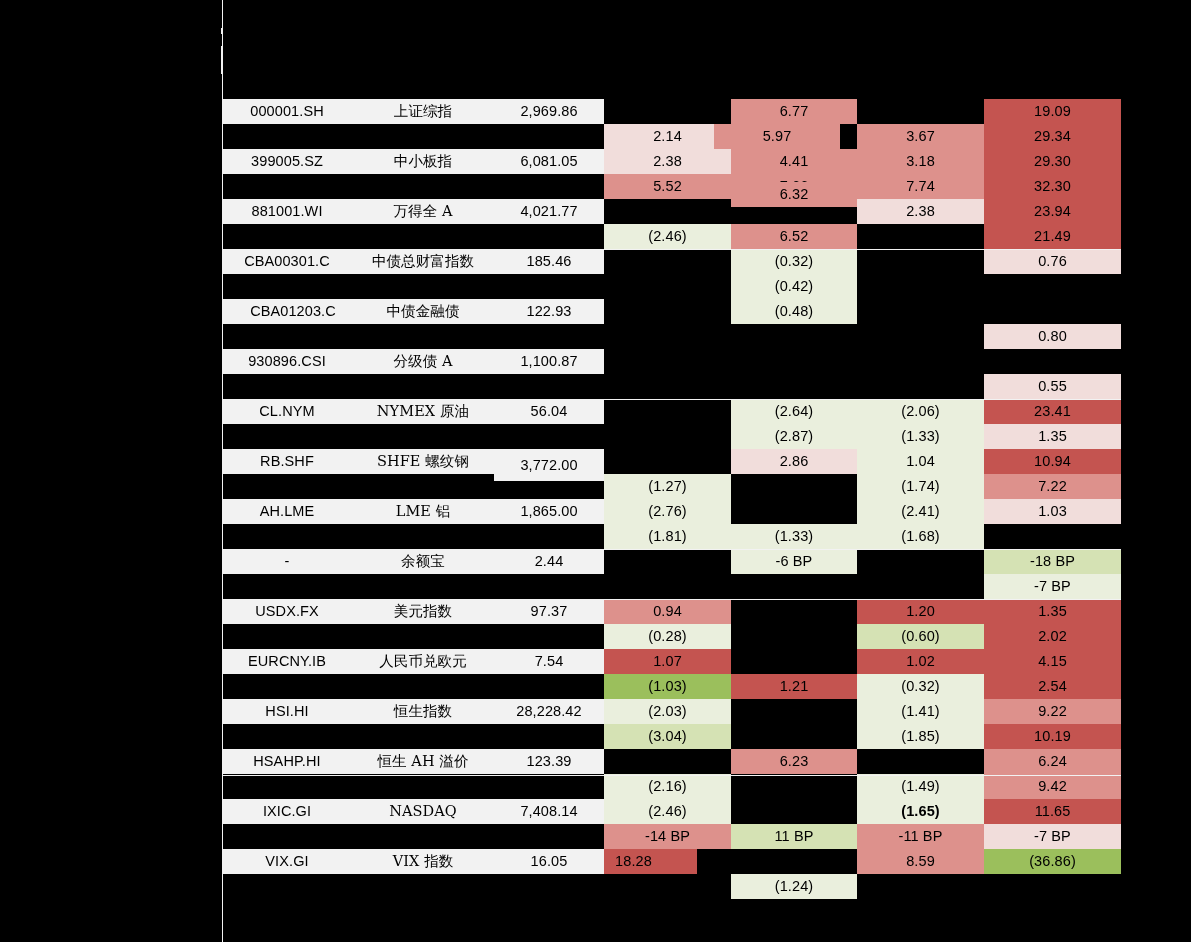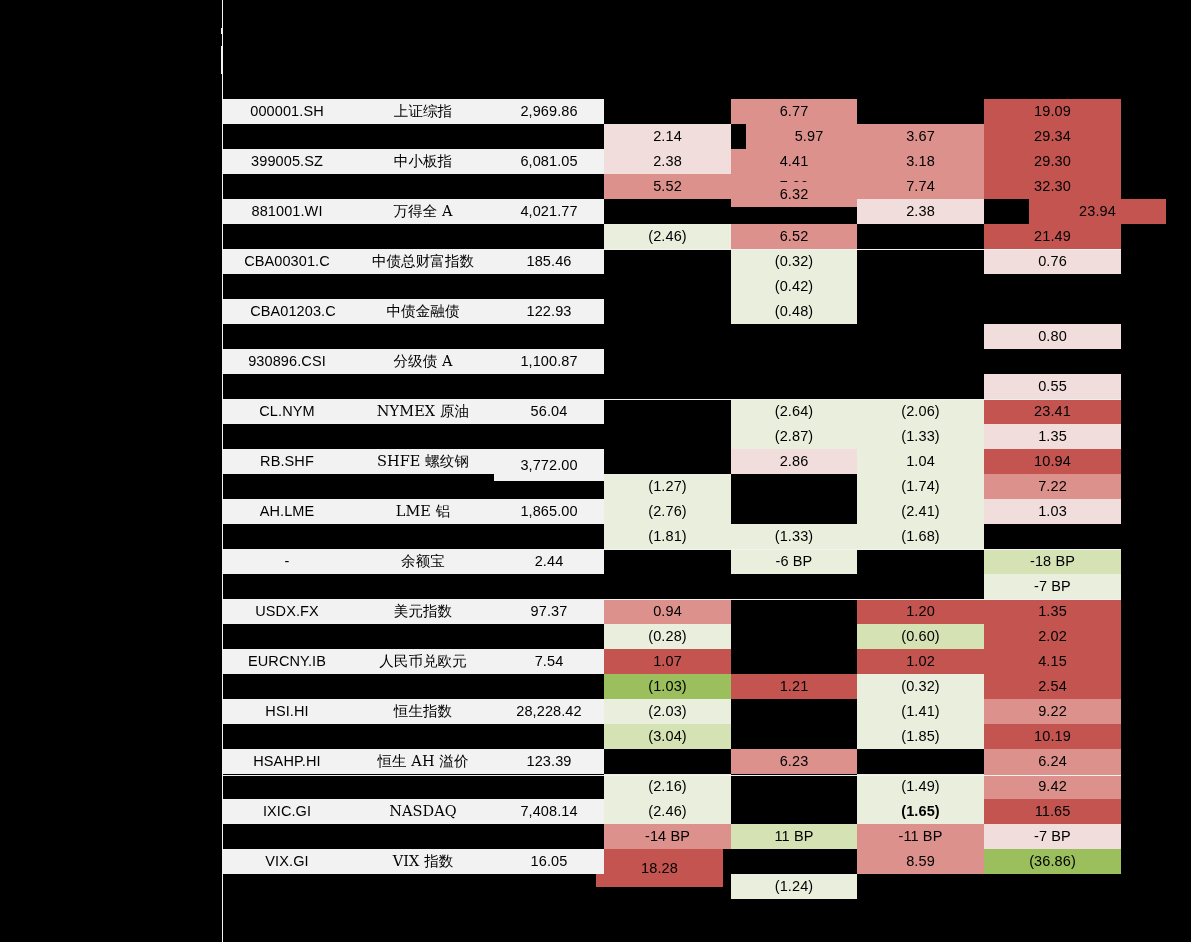"5.97" div.cell { left: 746px -> 714px }
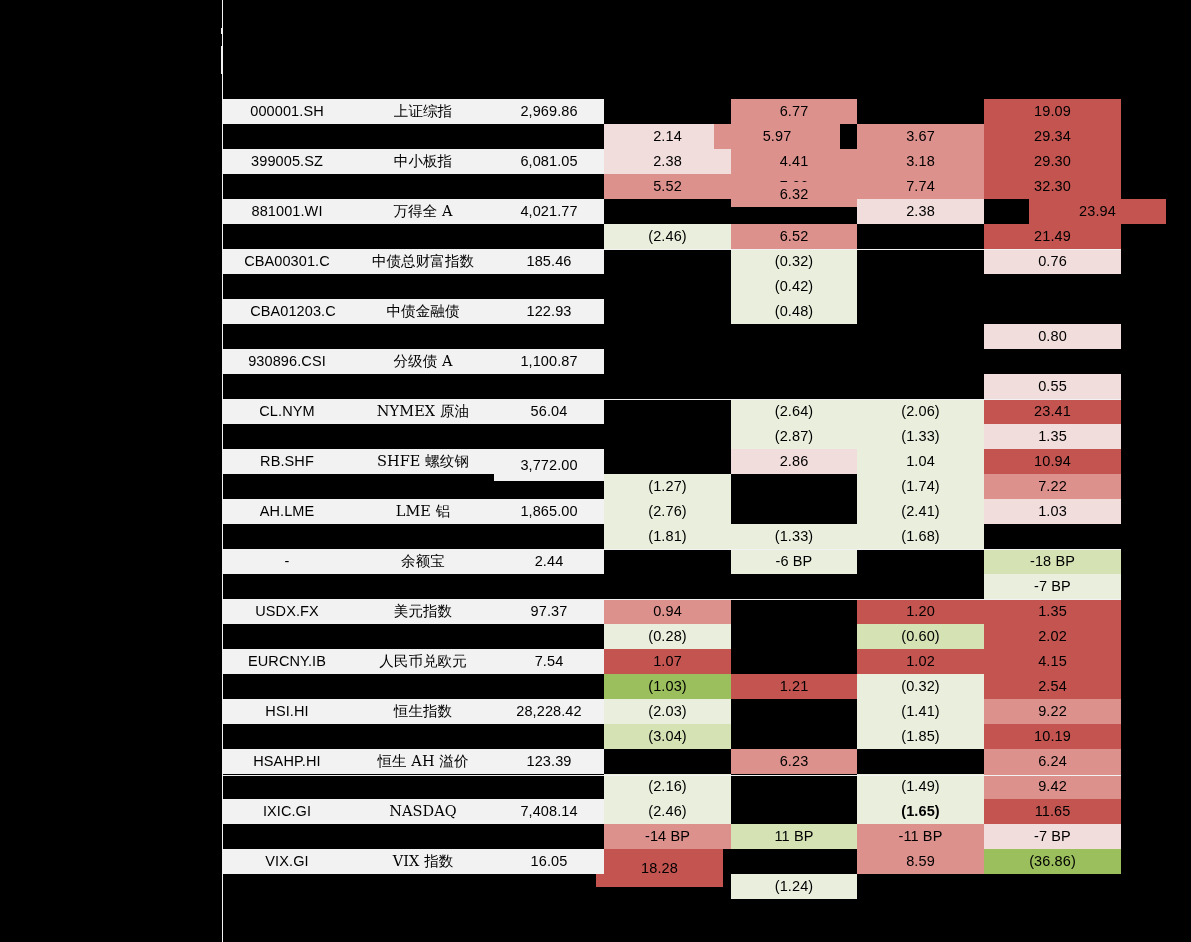"23.94" div.cell { left: 1029px -> 984px }
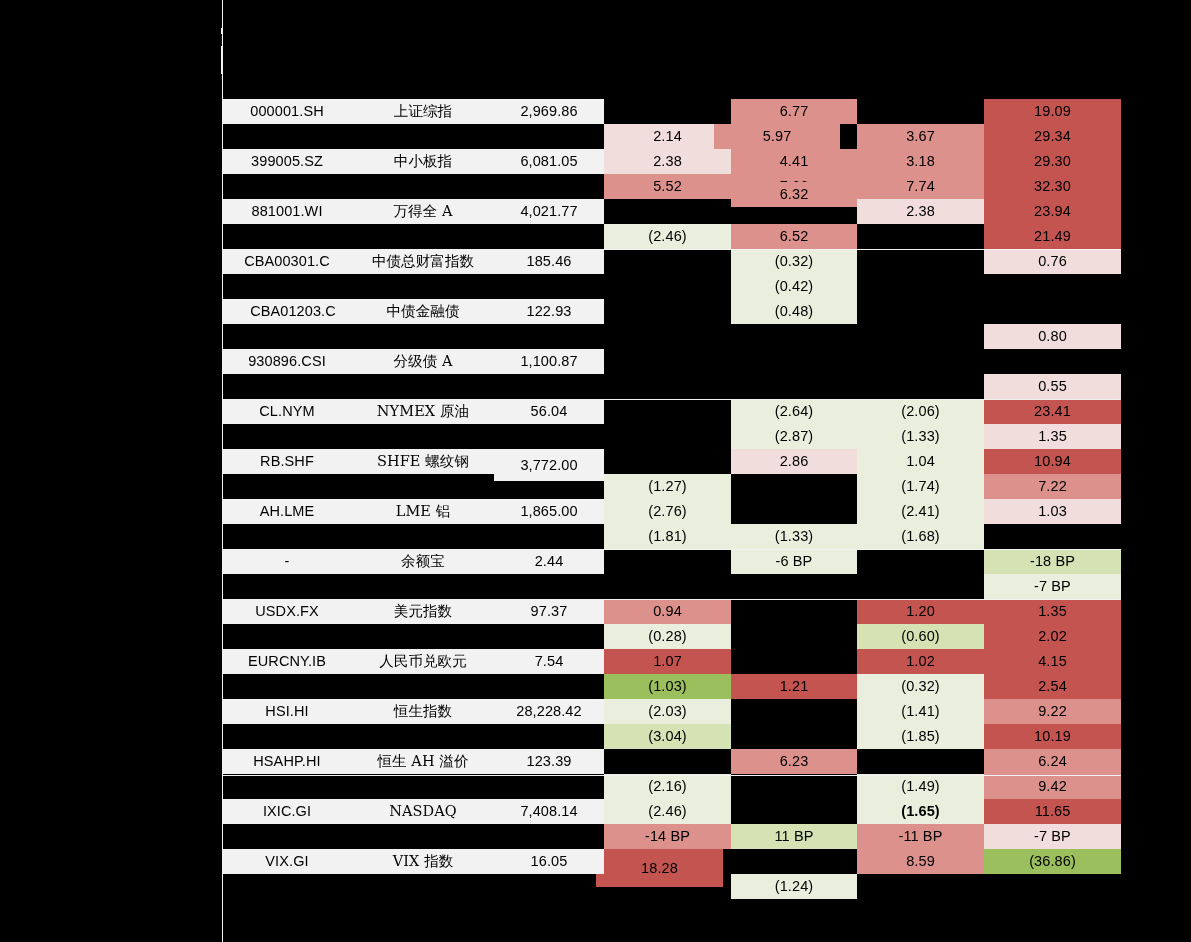"18.28" div.cell { height: 38px -> 25px; left: 596px -> 570px }
